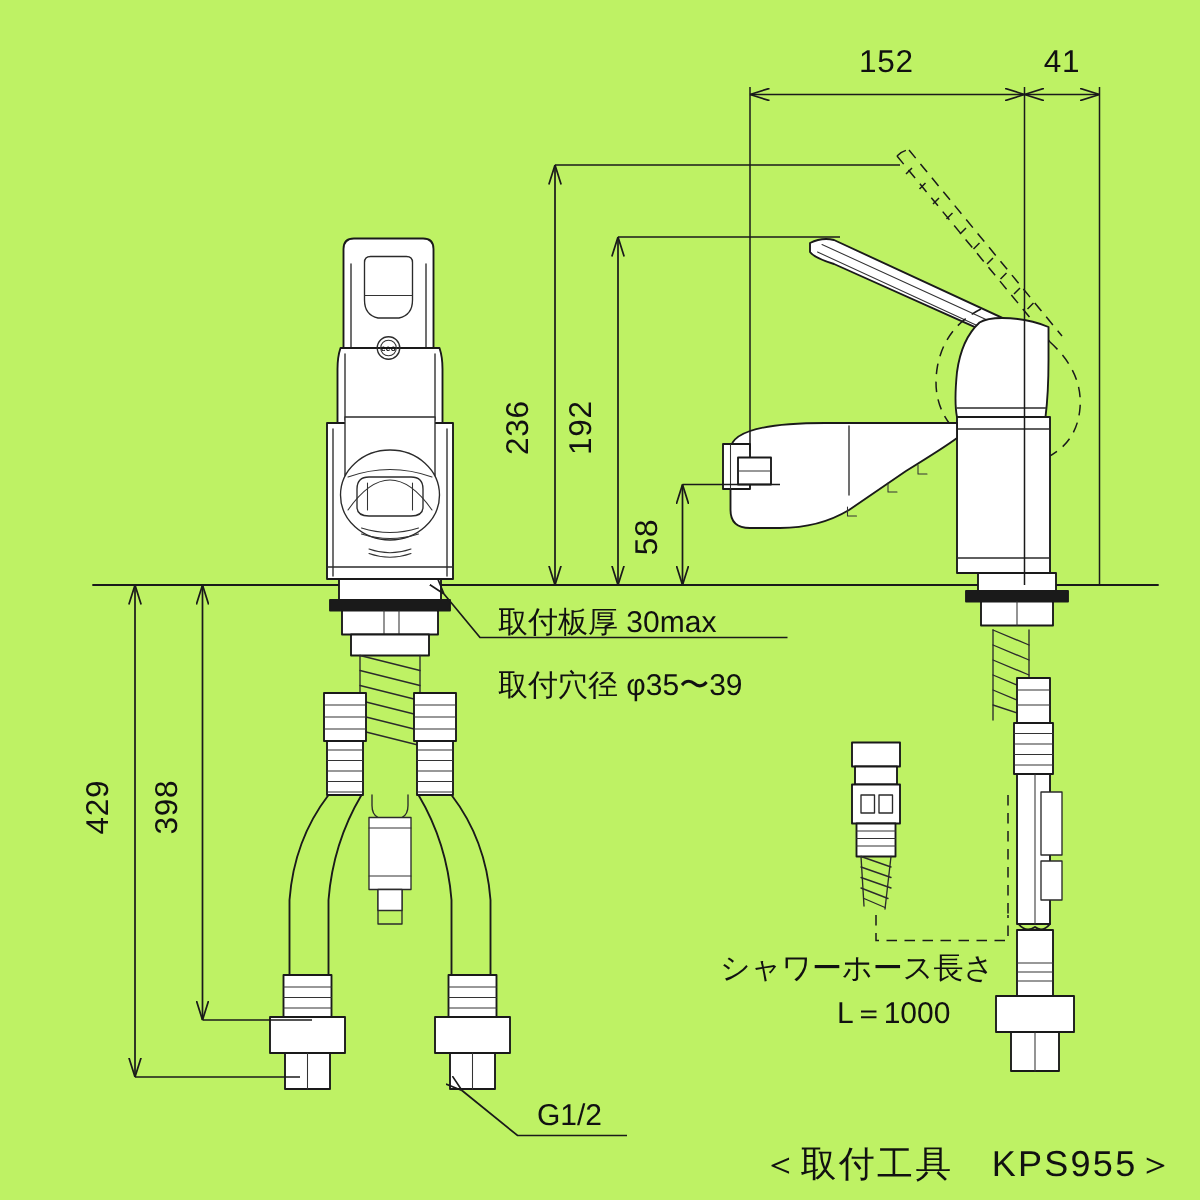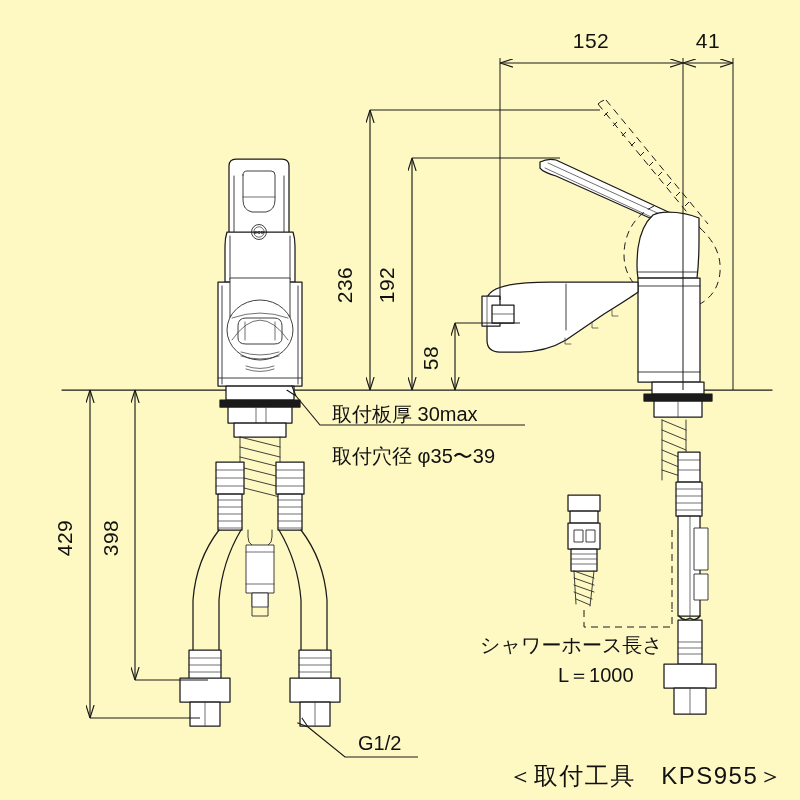"152" #drawing-root { background: #fef9c3 -> #bef264 }
